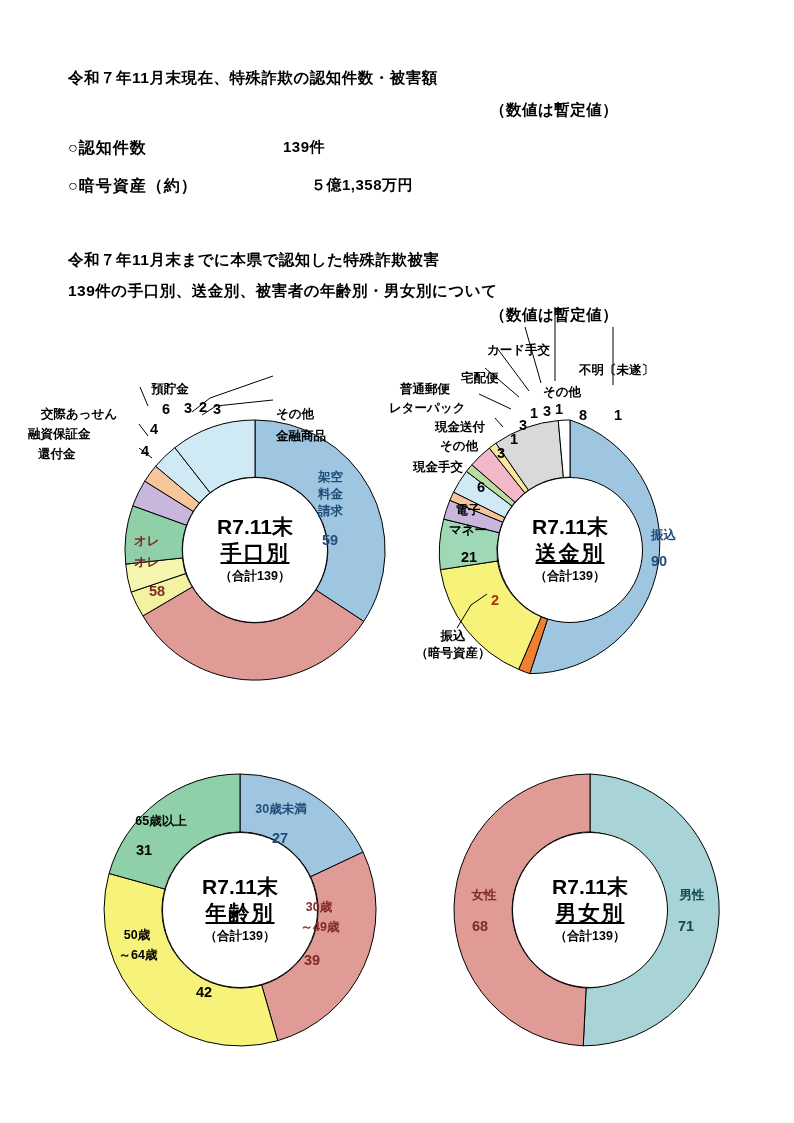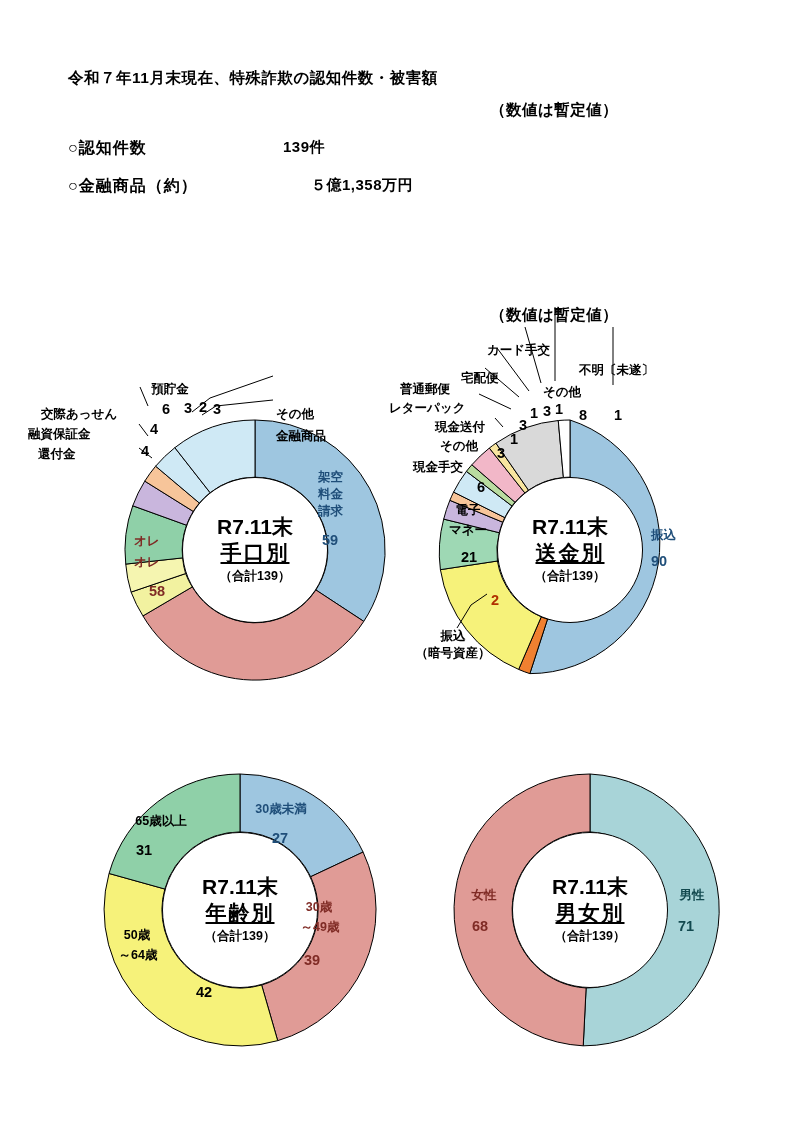"○金融商品（約）" div.hdr { text: 金融商品 -> 暗号資産 }
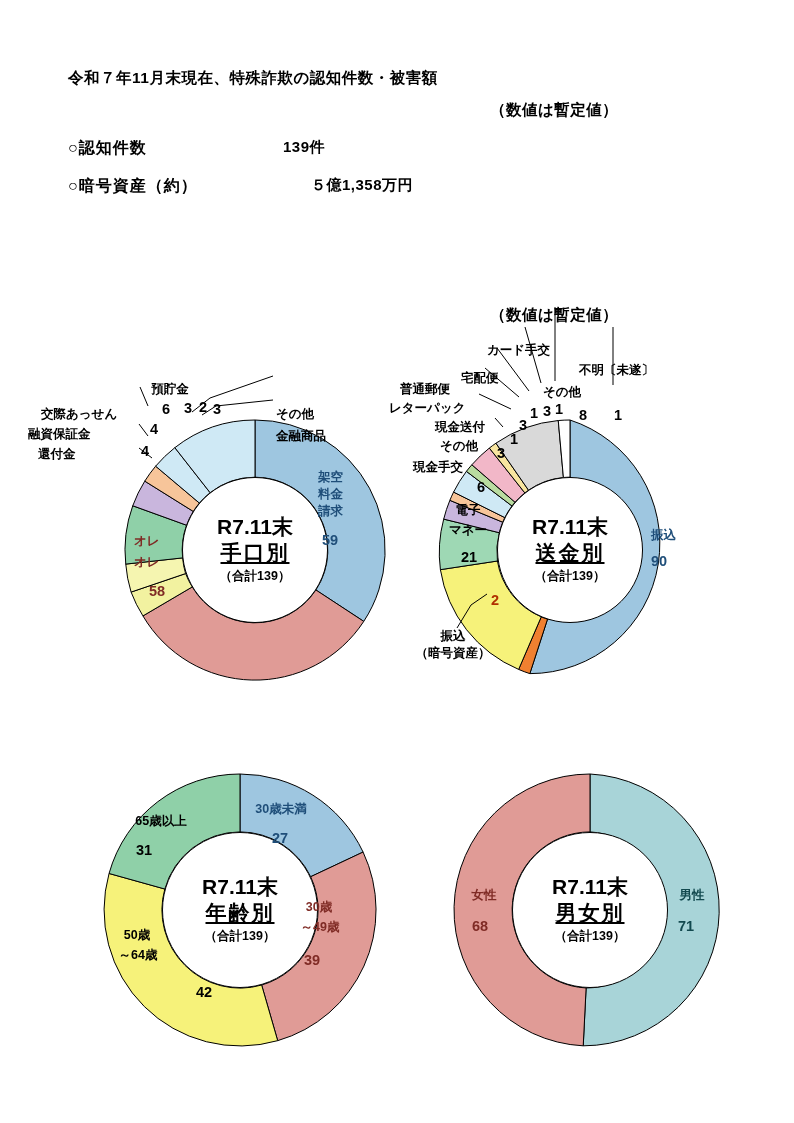"令和７年11月末までに本県で認知した特殊詐欺被害" div.hdr { html: none -> <div>令和７年11月末までに本県で認知した特殊詐欺被害</div> }
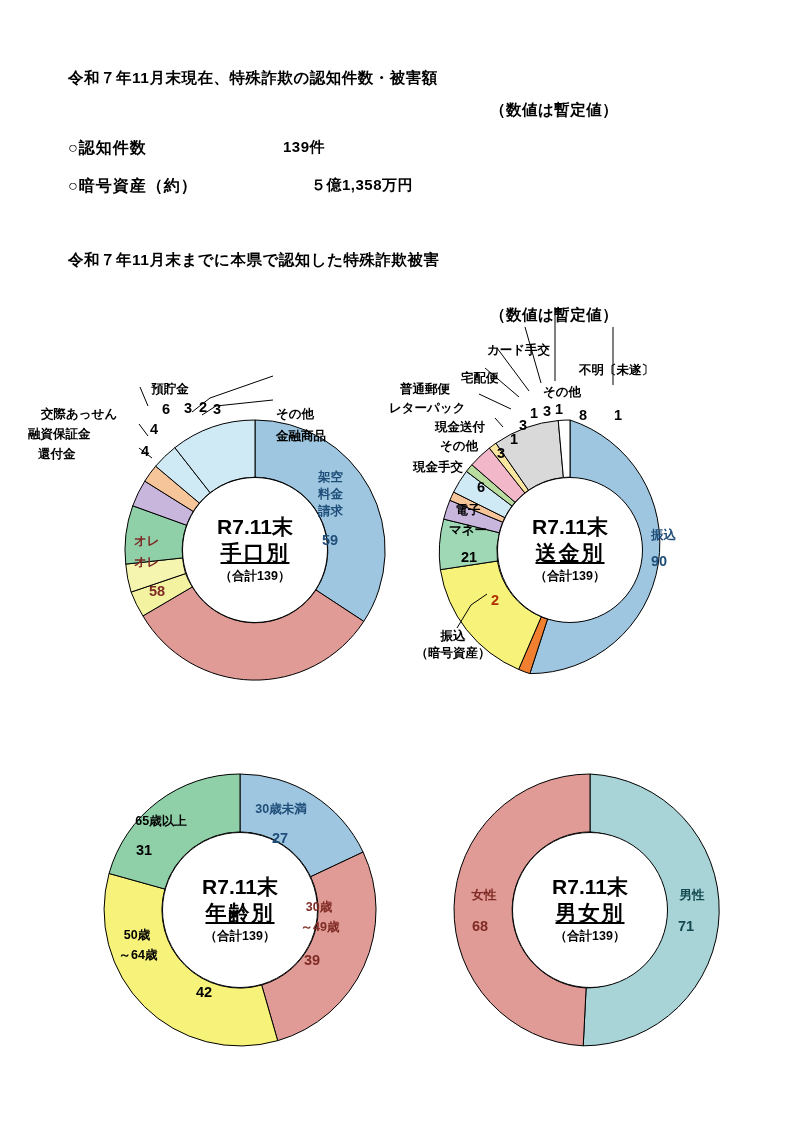"139件の手口別、送金別、被害者の年齢別・男女別について" div.hdr { html: none -> <div>139件の手口別、送金別、被害者の年齢別・男女別について</div> }
